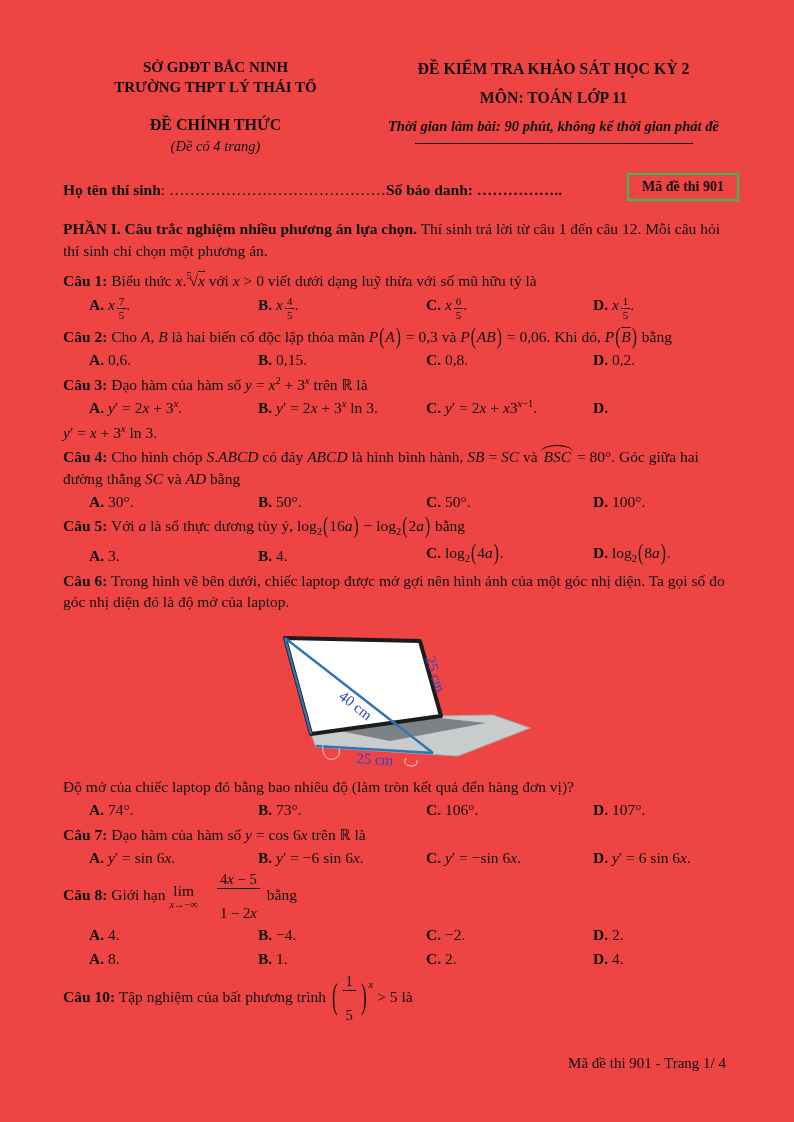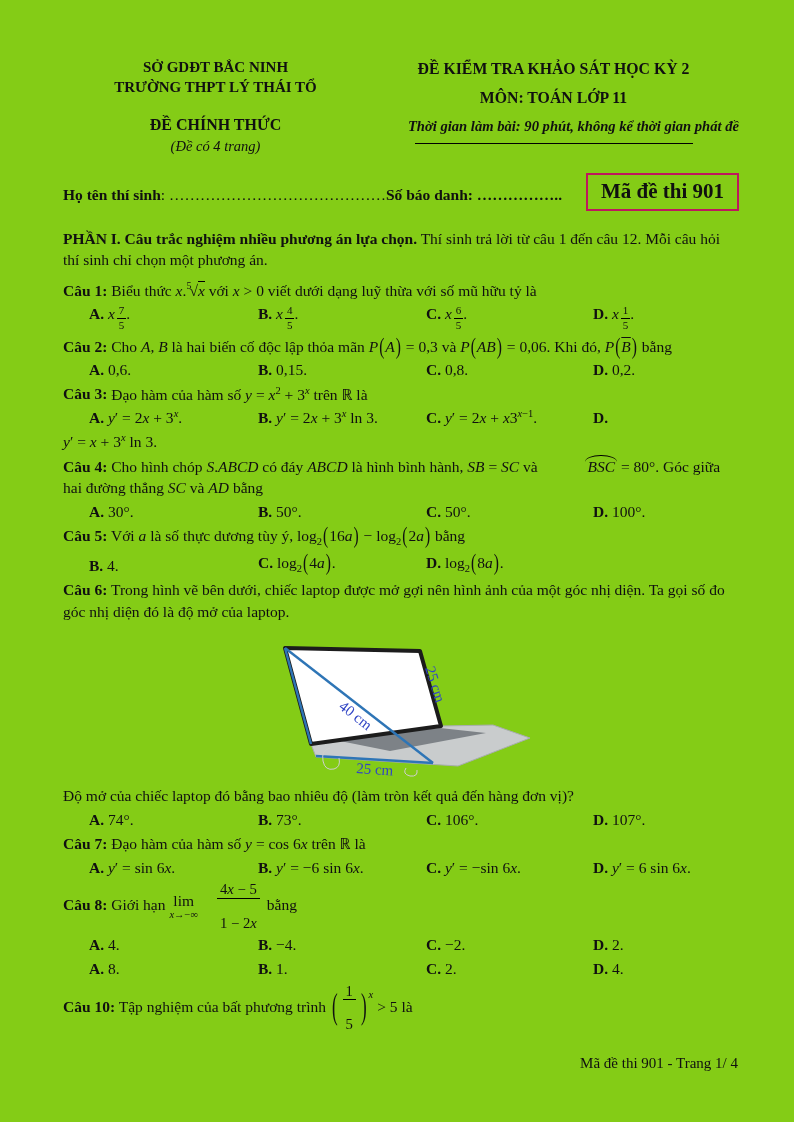"SỞ GDĐT BẮC NINH" .page { background: #84cc16 -> #ef4444 }
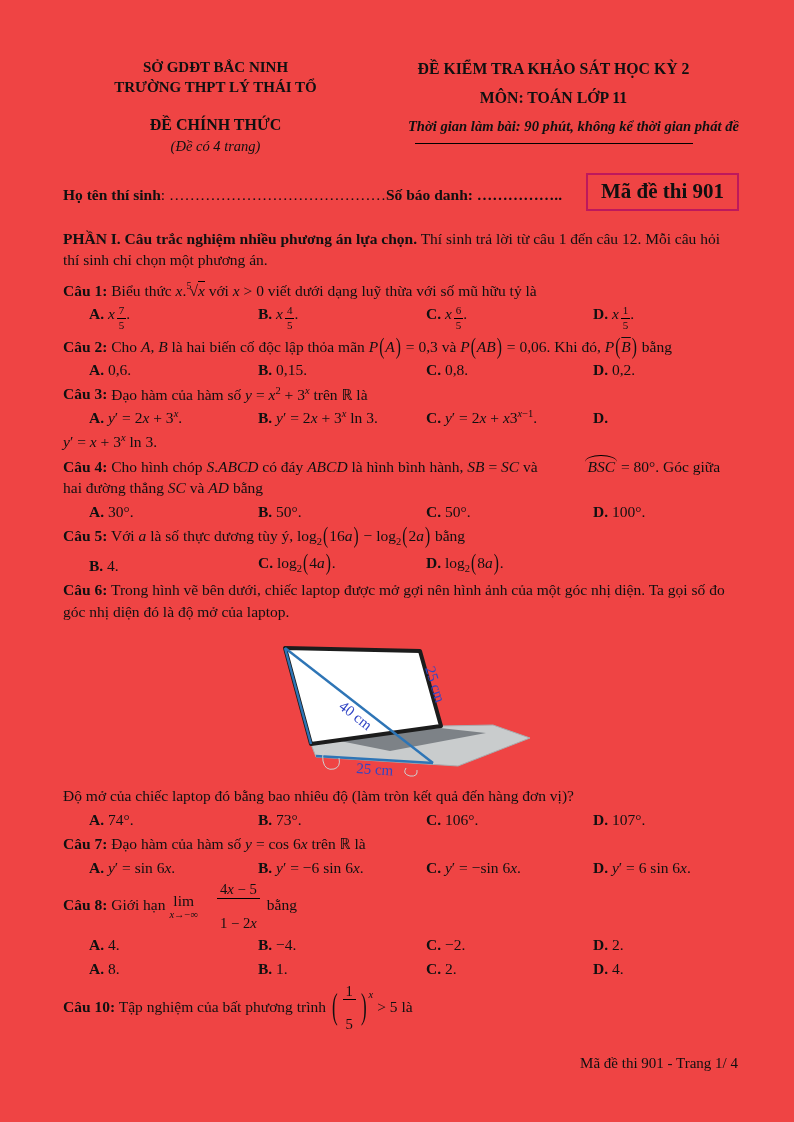"Thời gian làm bài: 90" .h-right .r3 { text-align: right -> none }
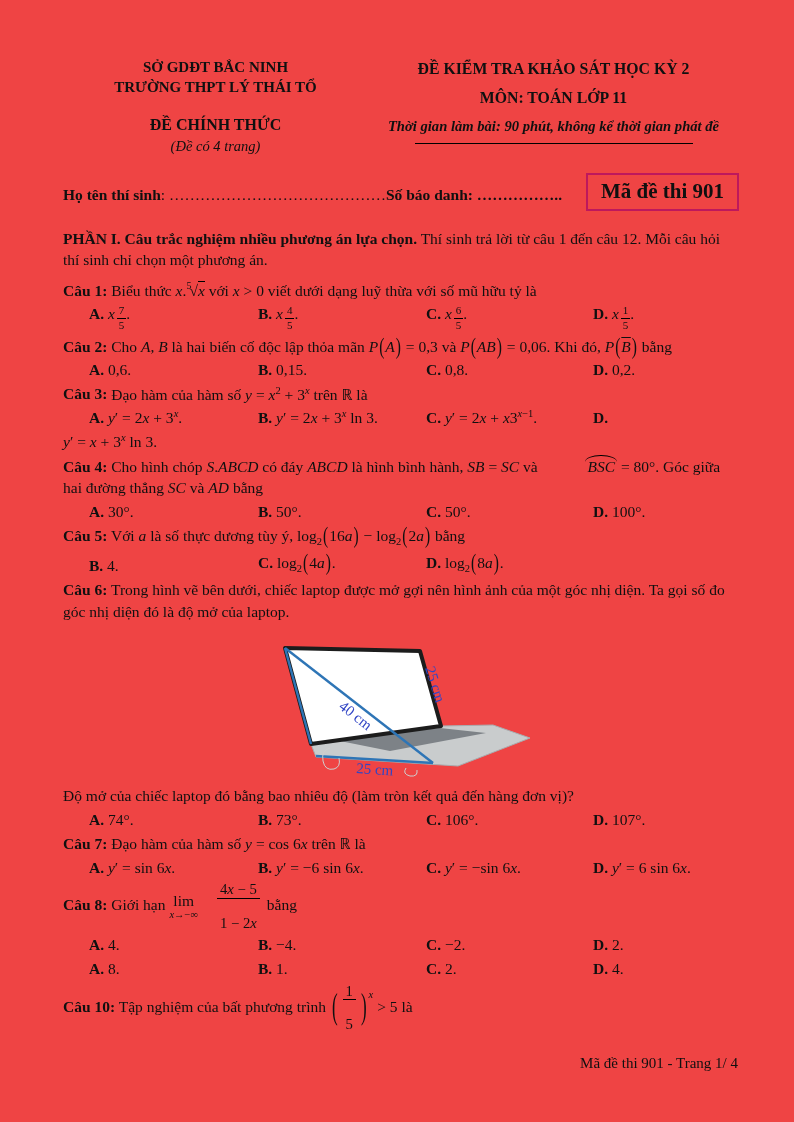"Mã đề thi 901" .code-box { border: 2px solid #be185d -> 2px solid #22c55e; font-size: 21px -> 14px }
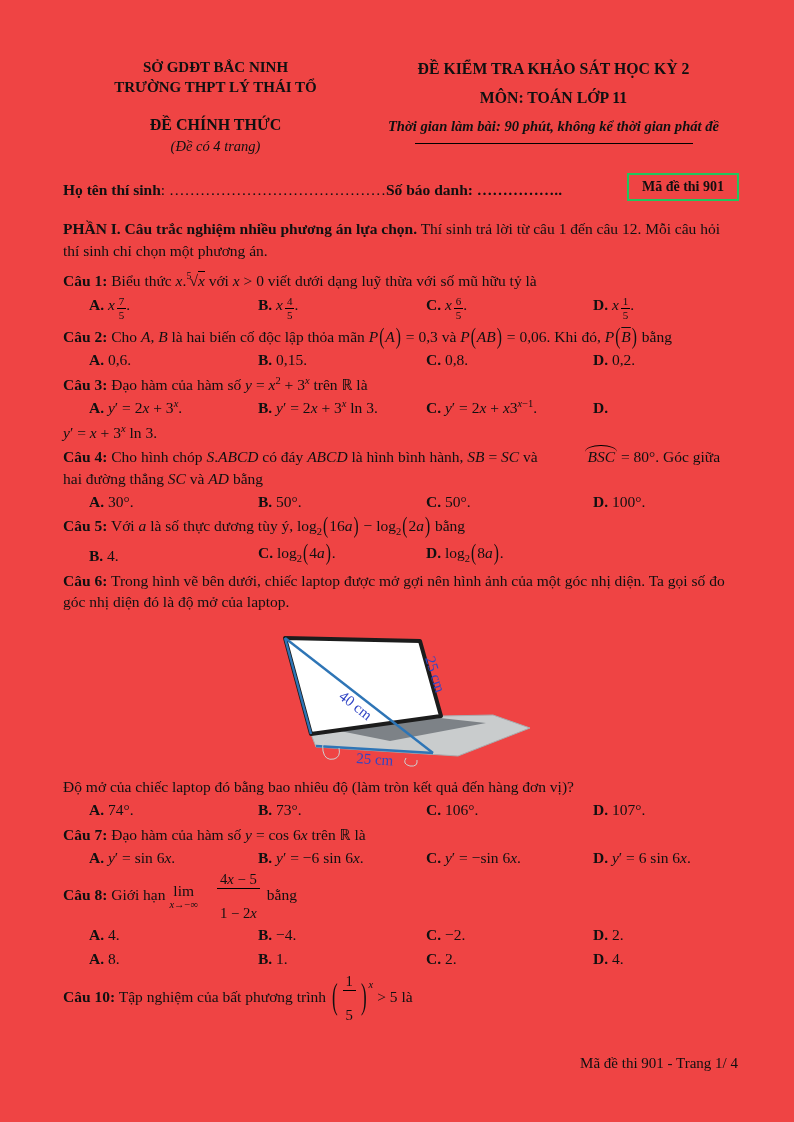"BSC" .hat { margin-left: 44px -> none }
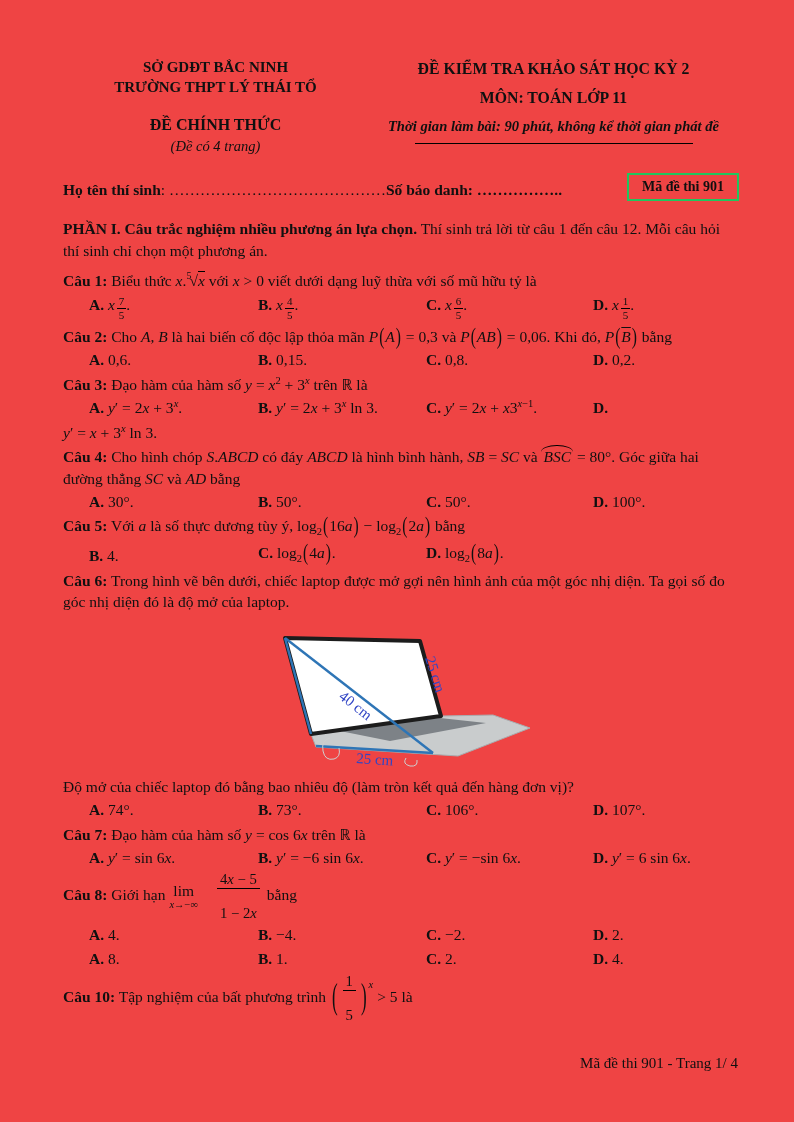"A. 3." span.opt { html: none -> <span><b>A. </b><span>3.</span></span> }
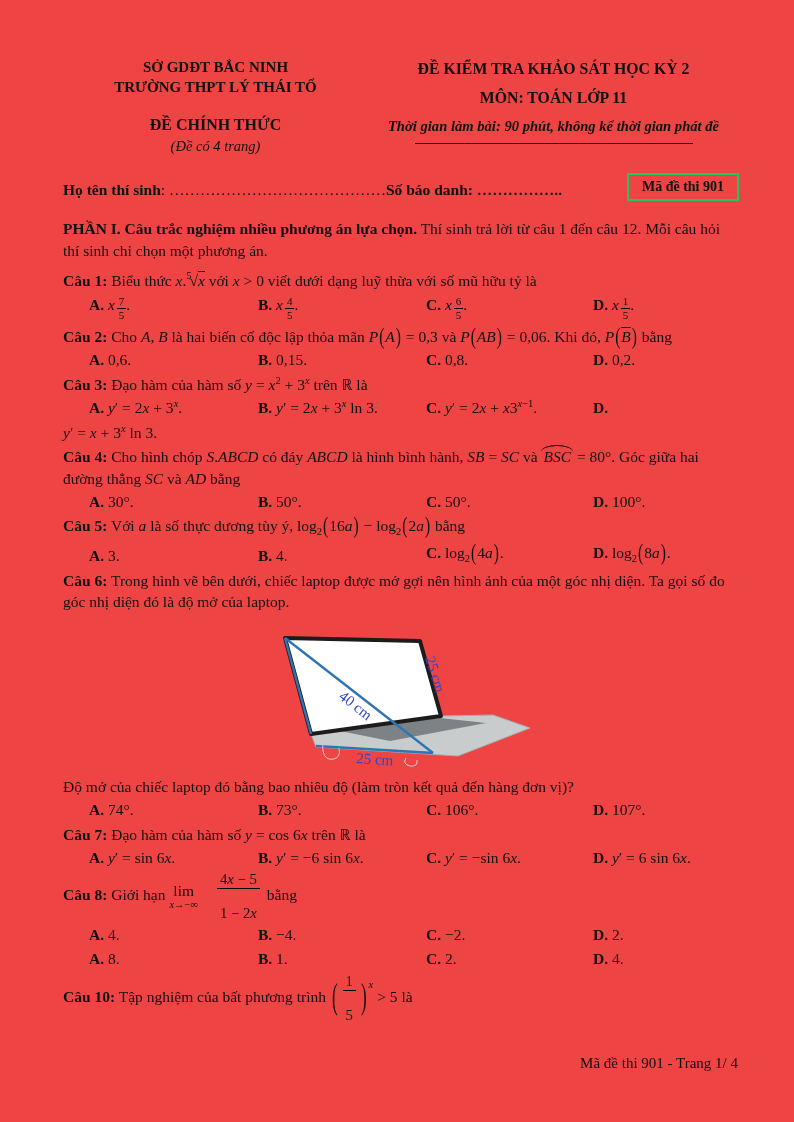"Mã đề thi 901 -" .footer { right: 56px -> 68px }
